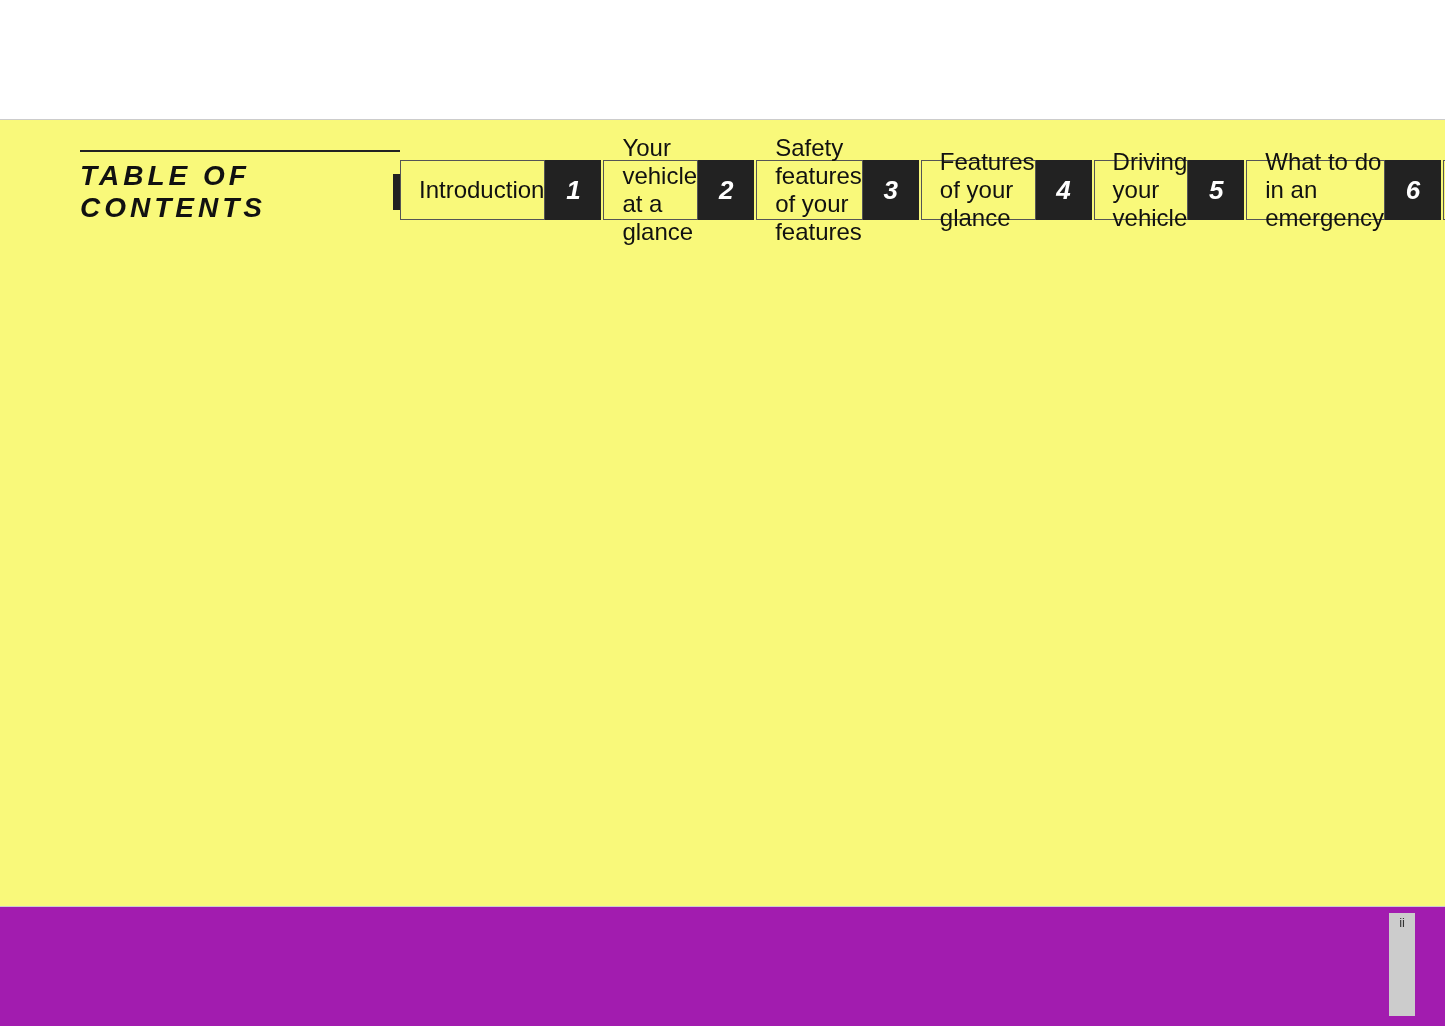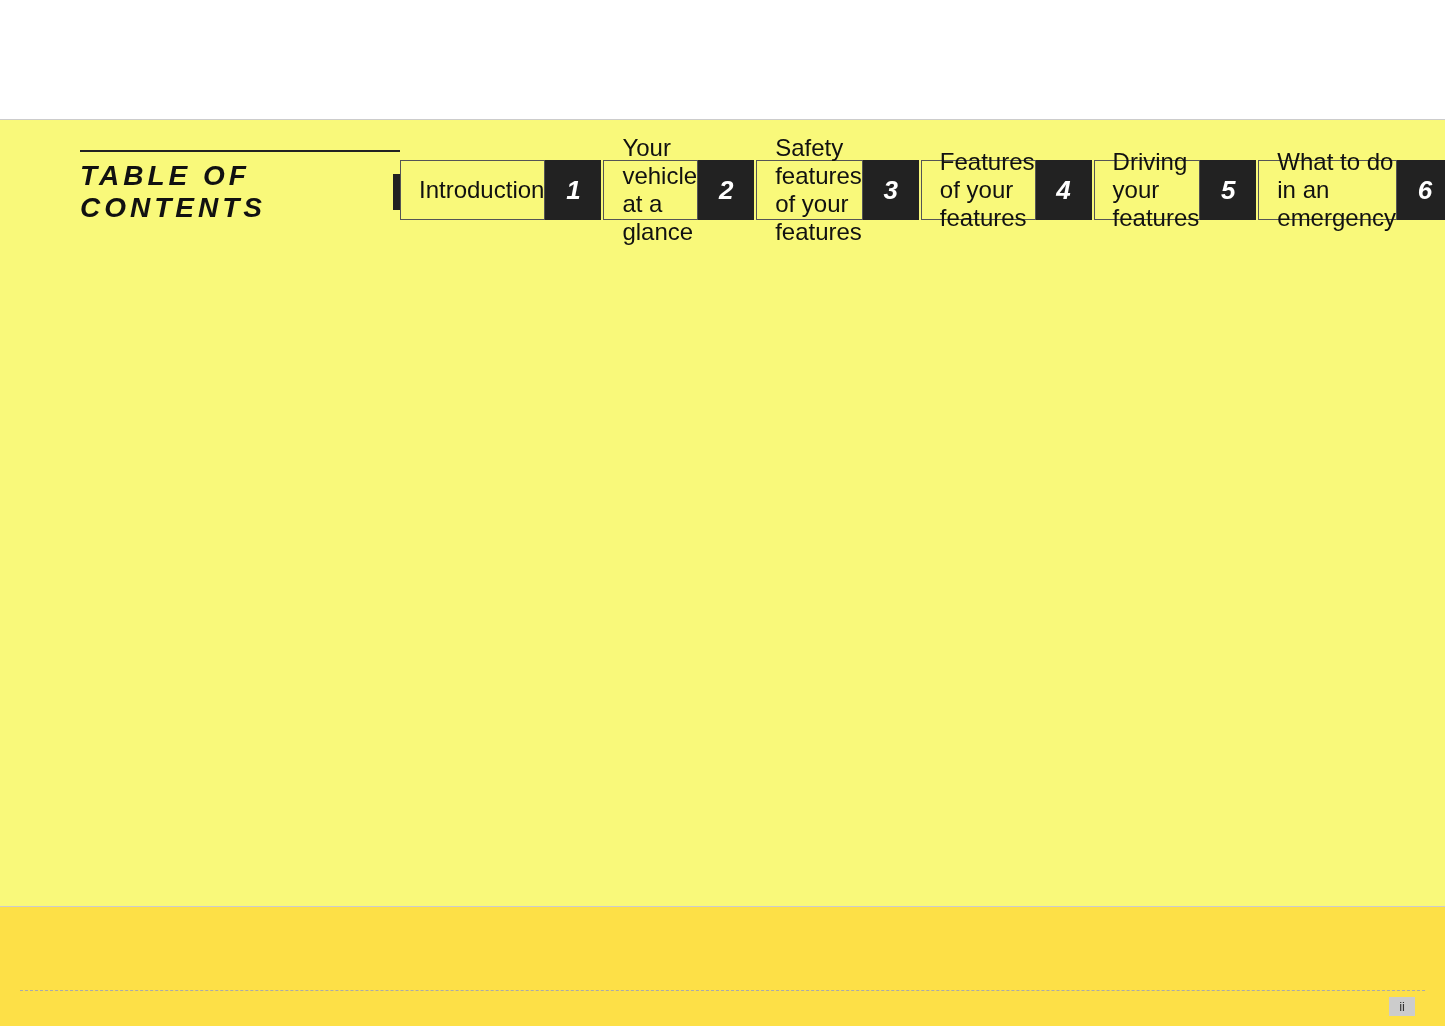"Features of your features" div.toc-item-label { text: features -> glance }
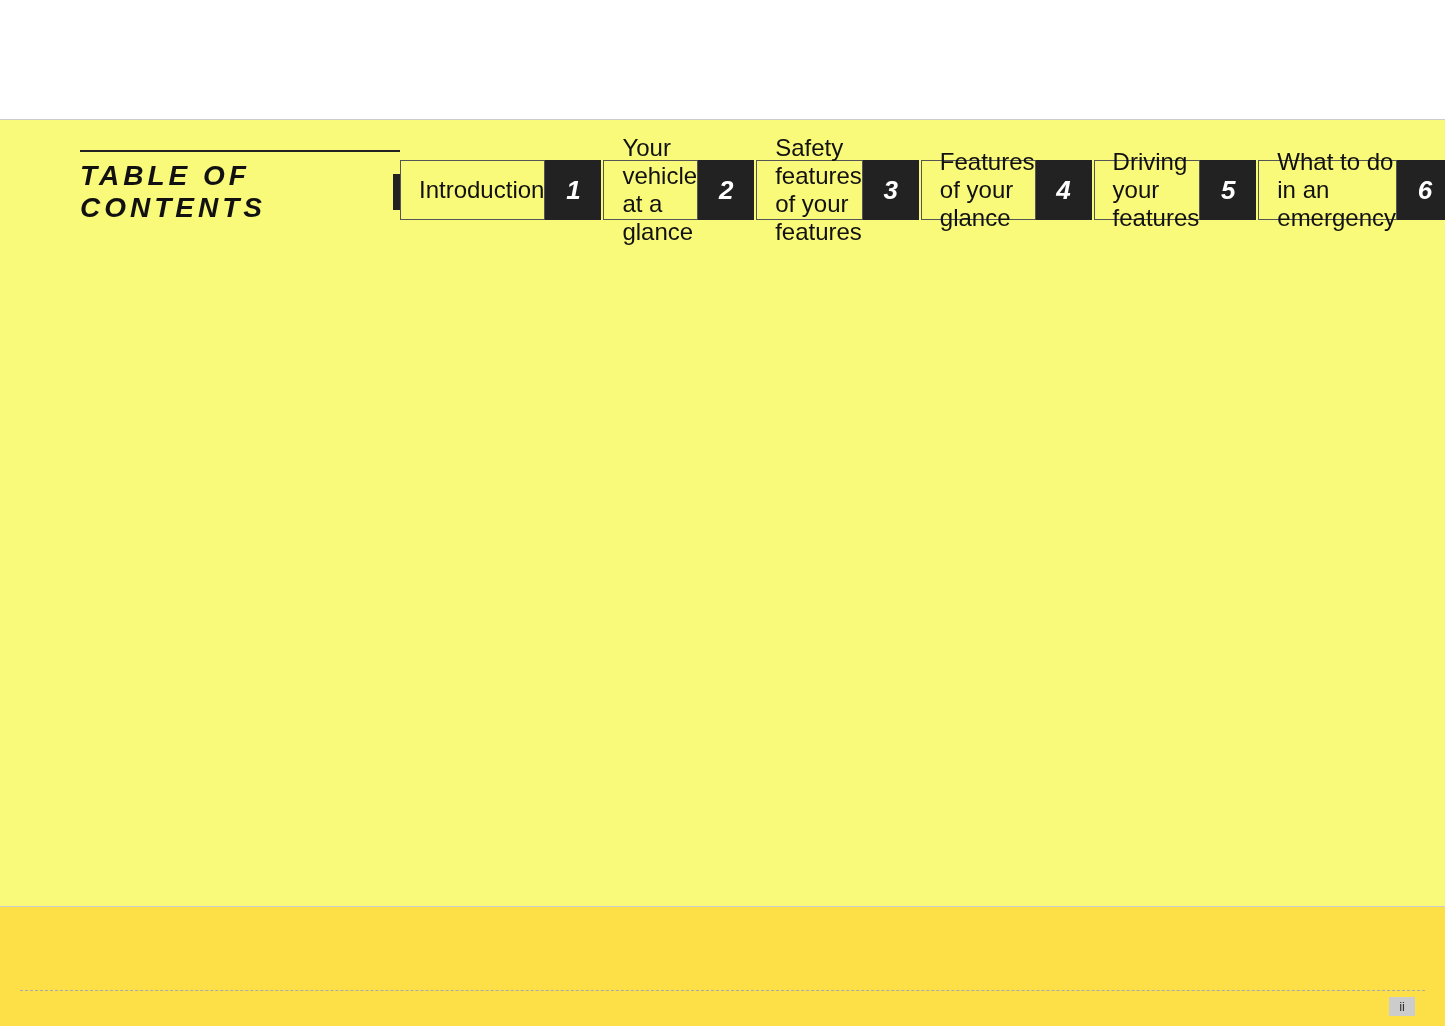"Driving your features" div.toc-item-label { text: features -> vehicle }
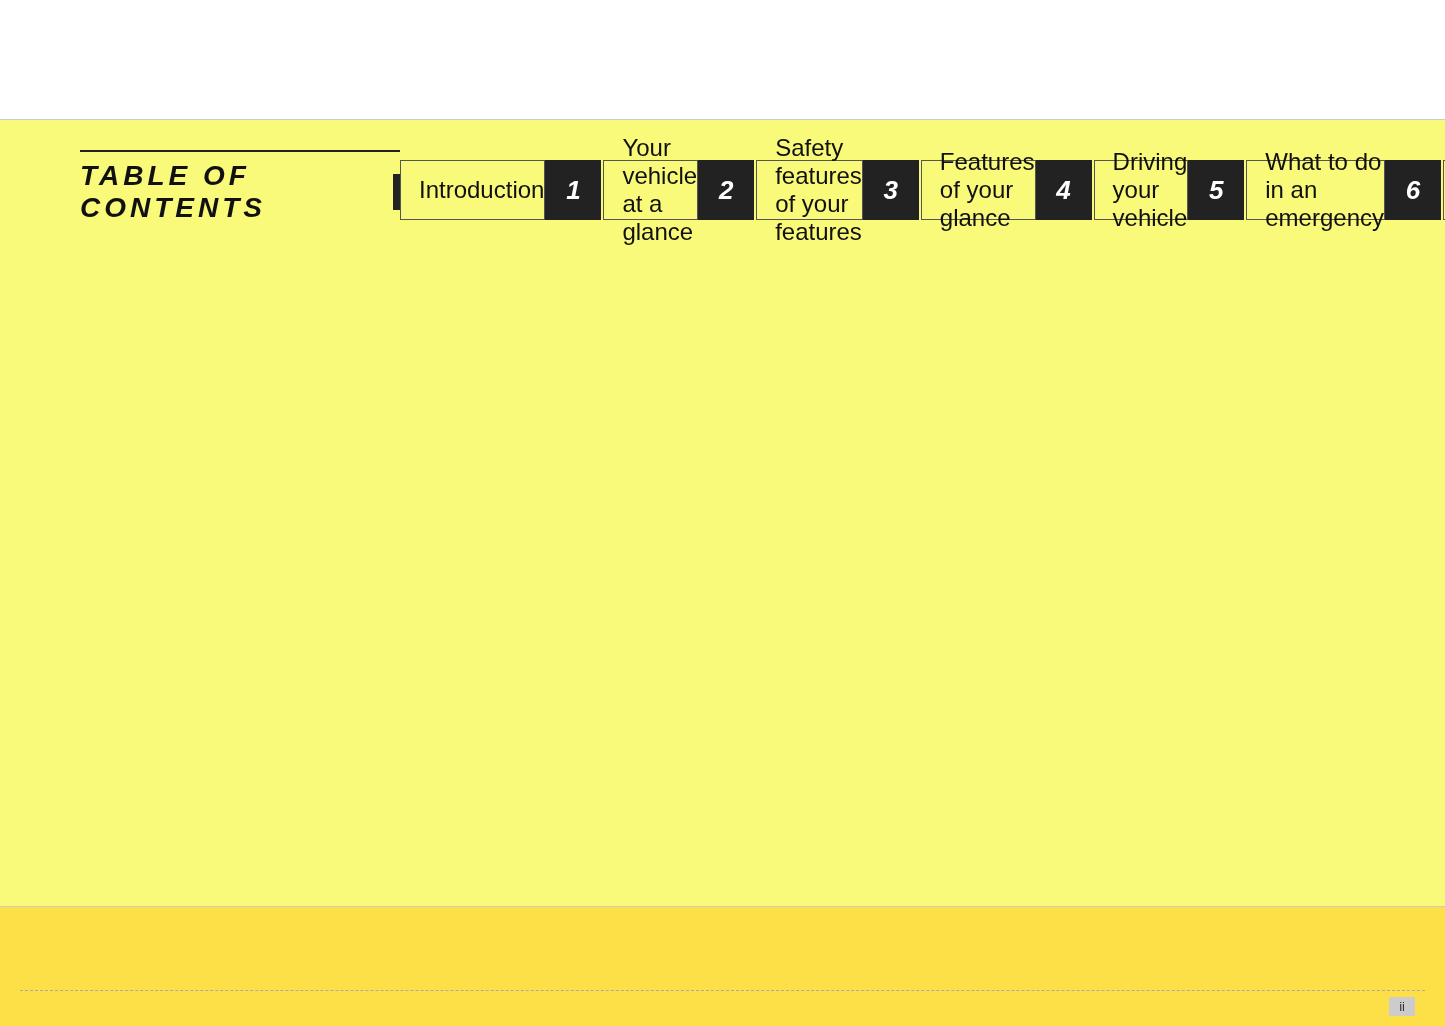"ii" .bottom-white-area { background: #fde047 -> #a21caf; flex-direction: column -> row }
